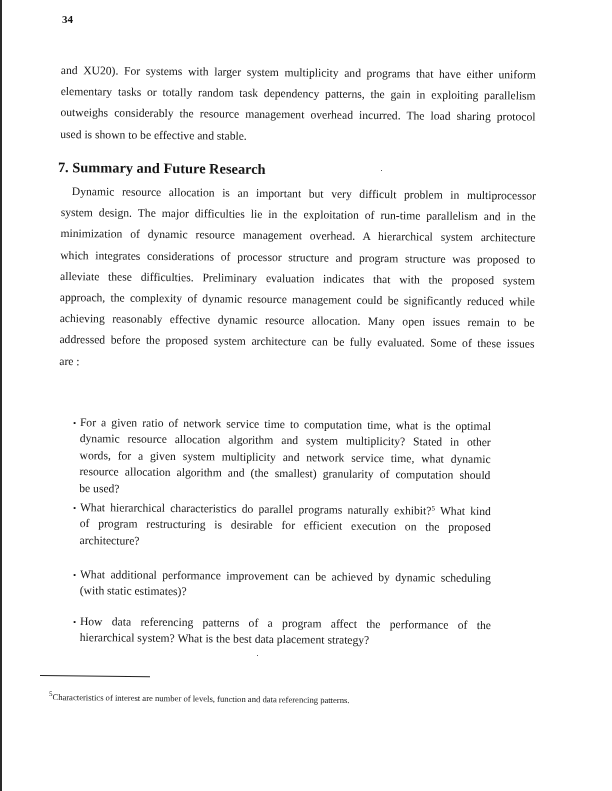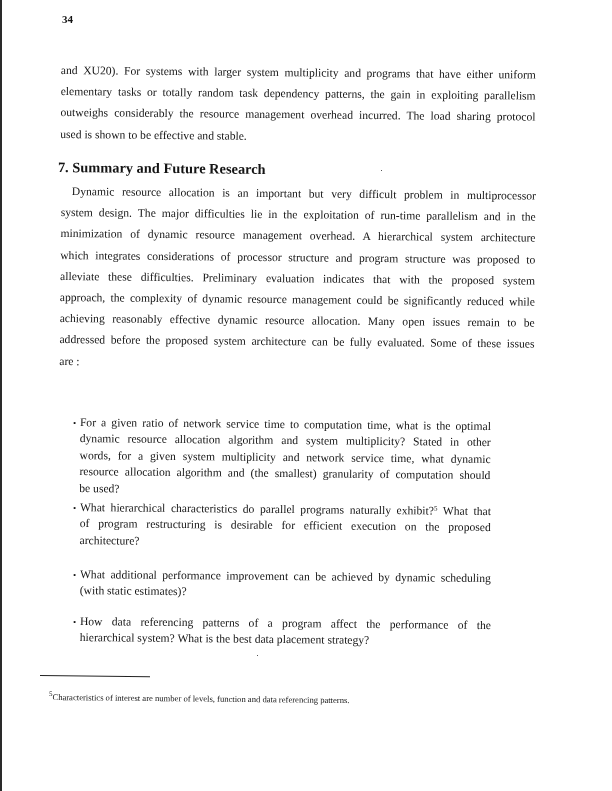"What that" span { text: that -> kind }
